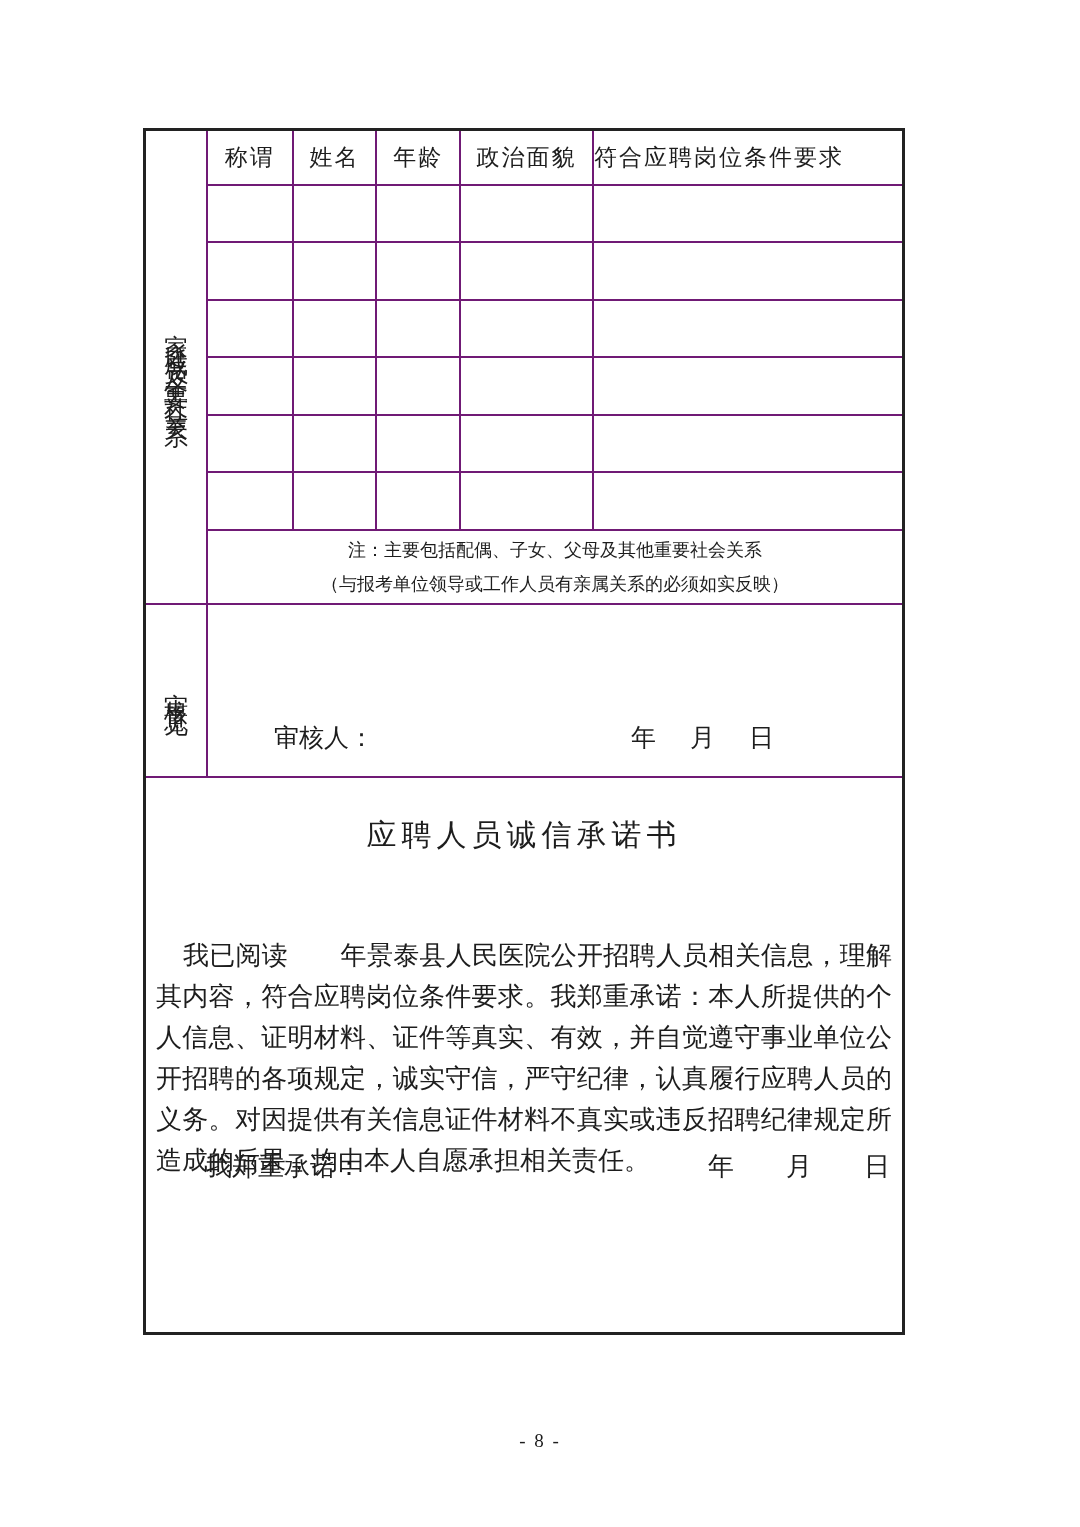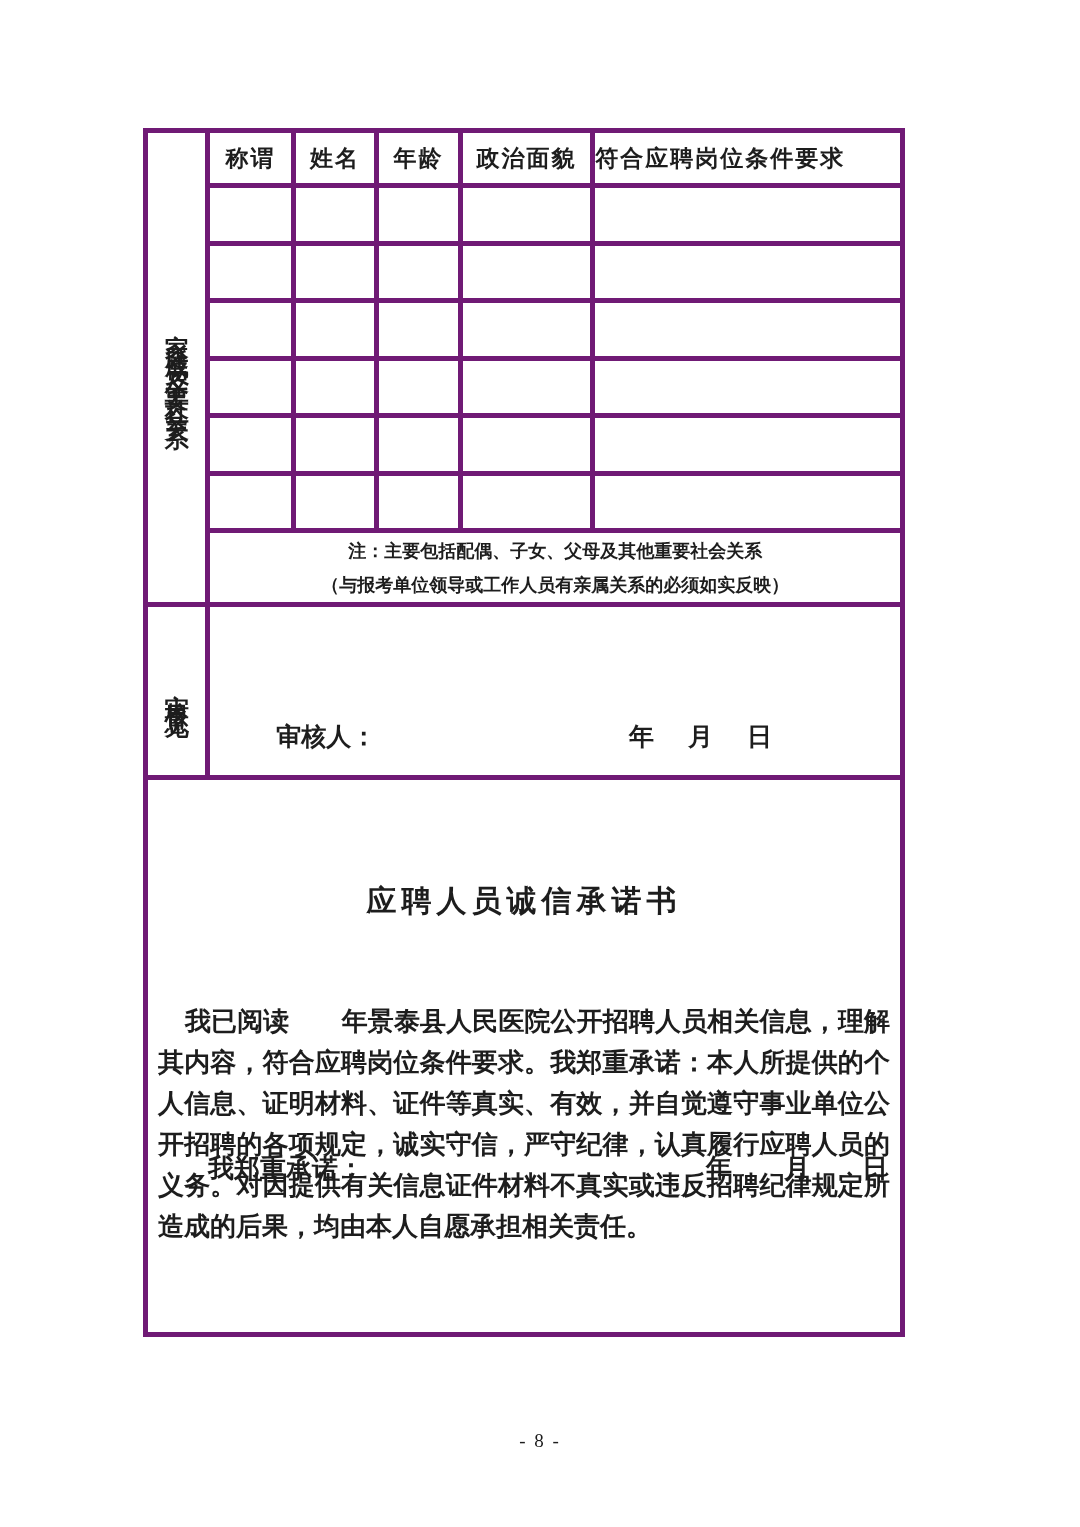"称谓" .form td, .form th { border: 5px solid #701a75 -> 2px solid #701a75; font-weight: bold -> normal }
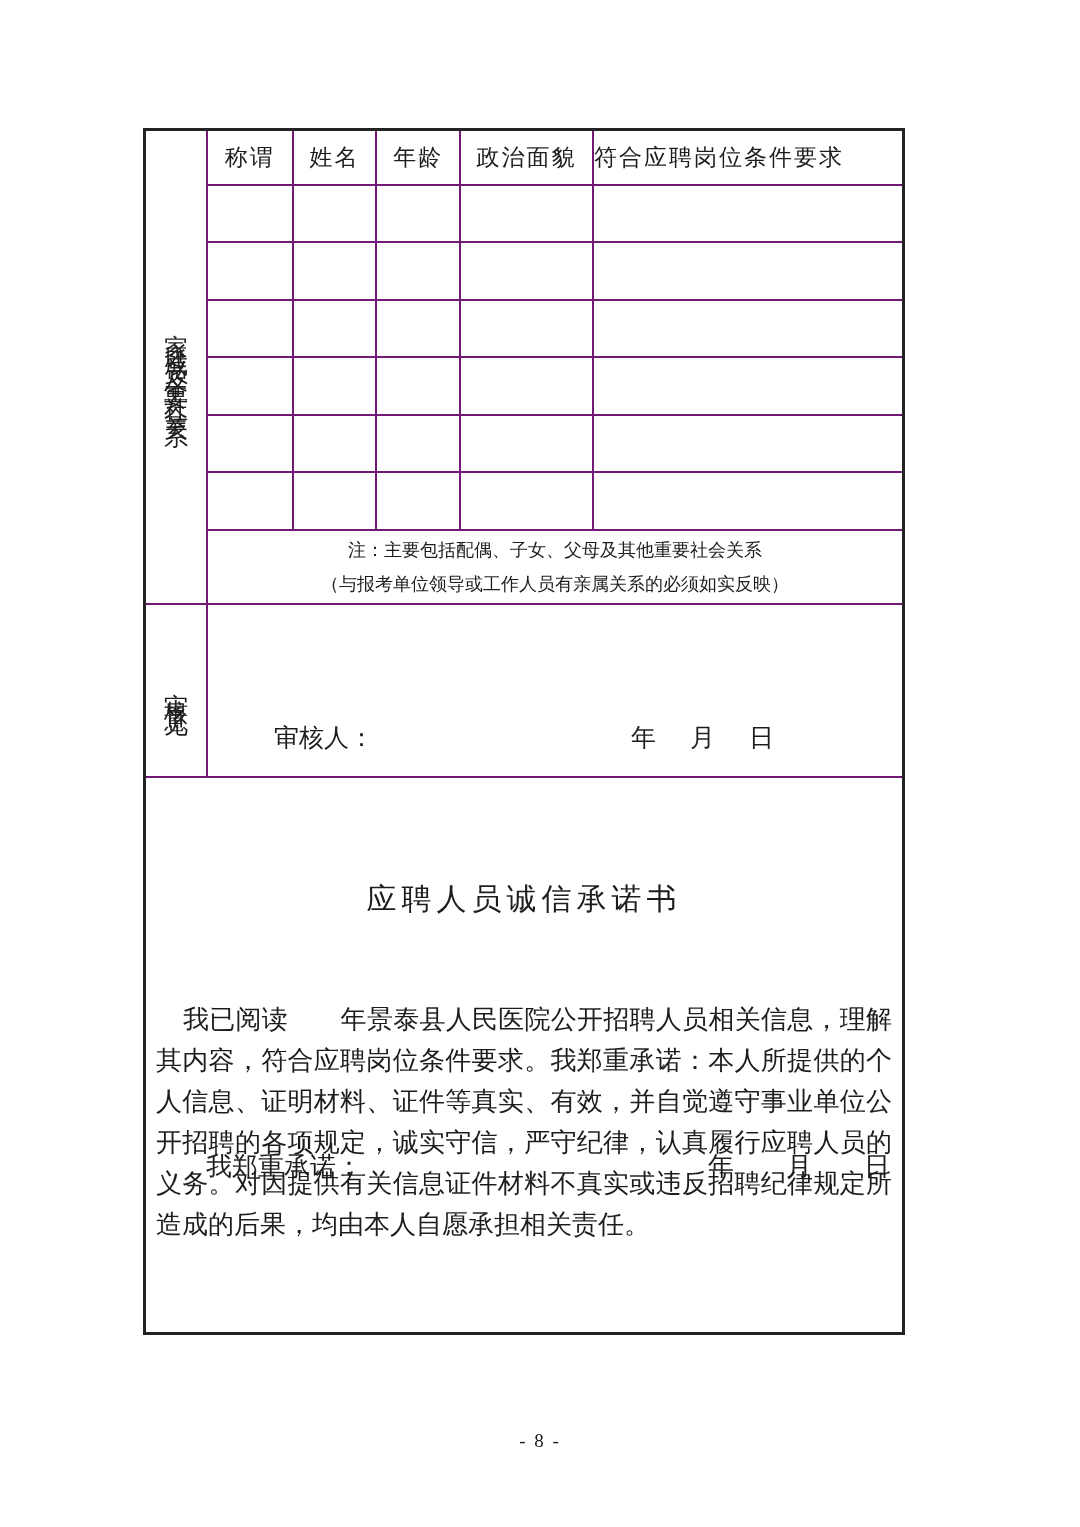"应聘人员诚信承诺书" .box { padding: 104px 10px 0 -> 40px 10px 0 }
